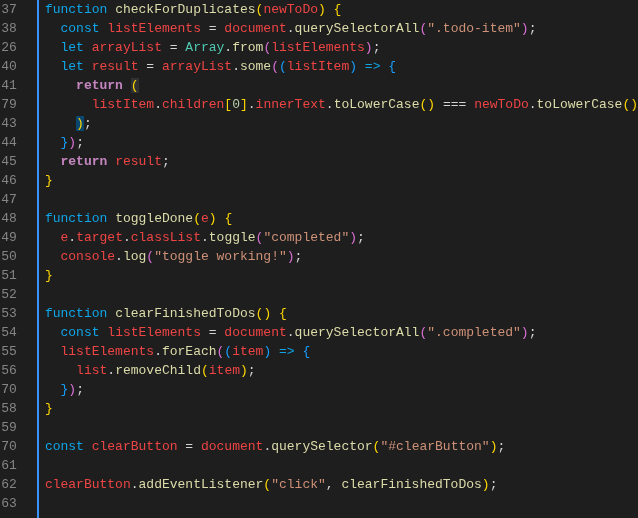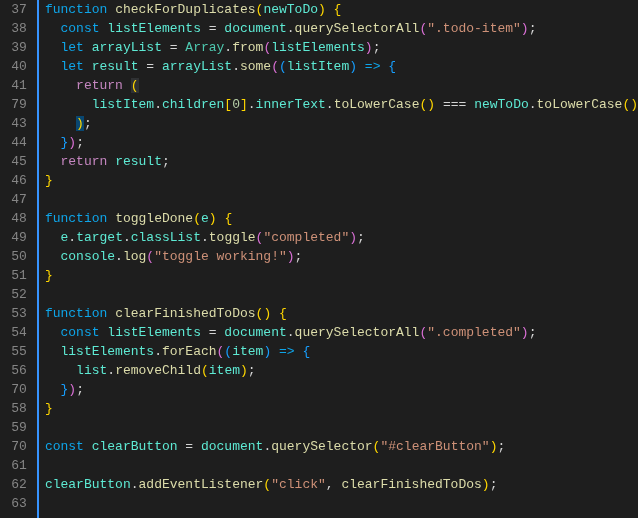"37" .gutter { padding-right: 5px -> 15px }
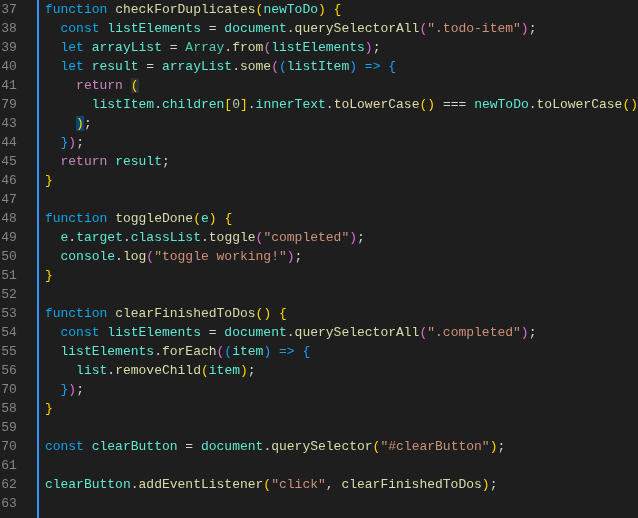"newToDo" .ident { color: #5eead4 -> #ef4444 }
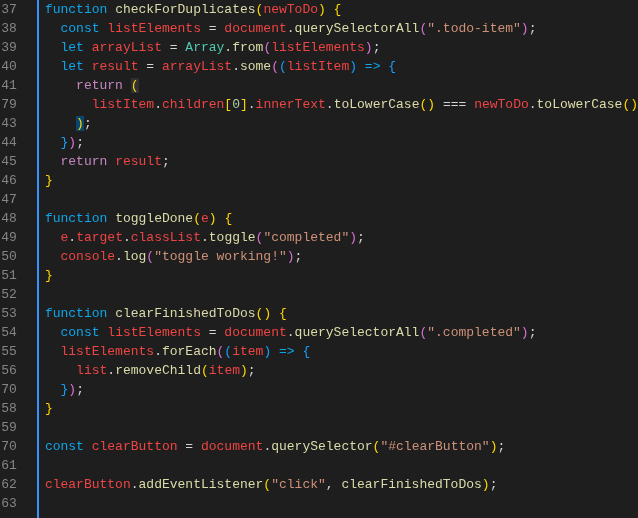"39" div { text: 39 -> 26 }
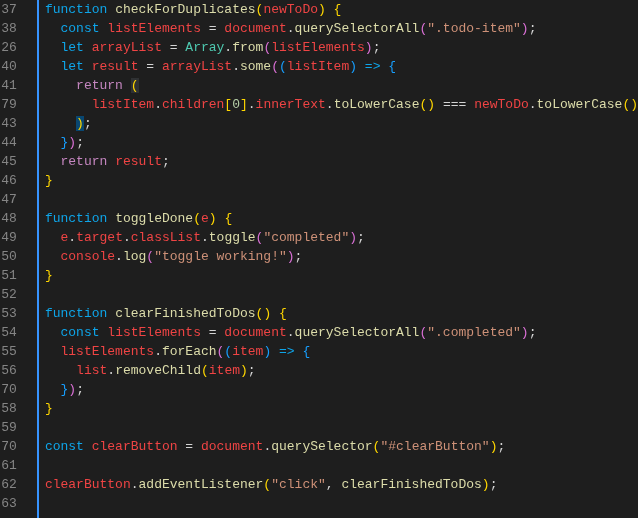"return" .kw-pink { font-weight: none -> bold }
